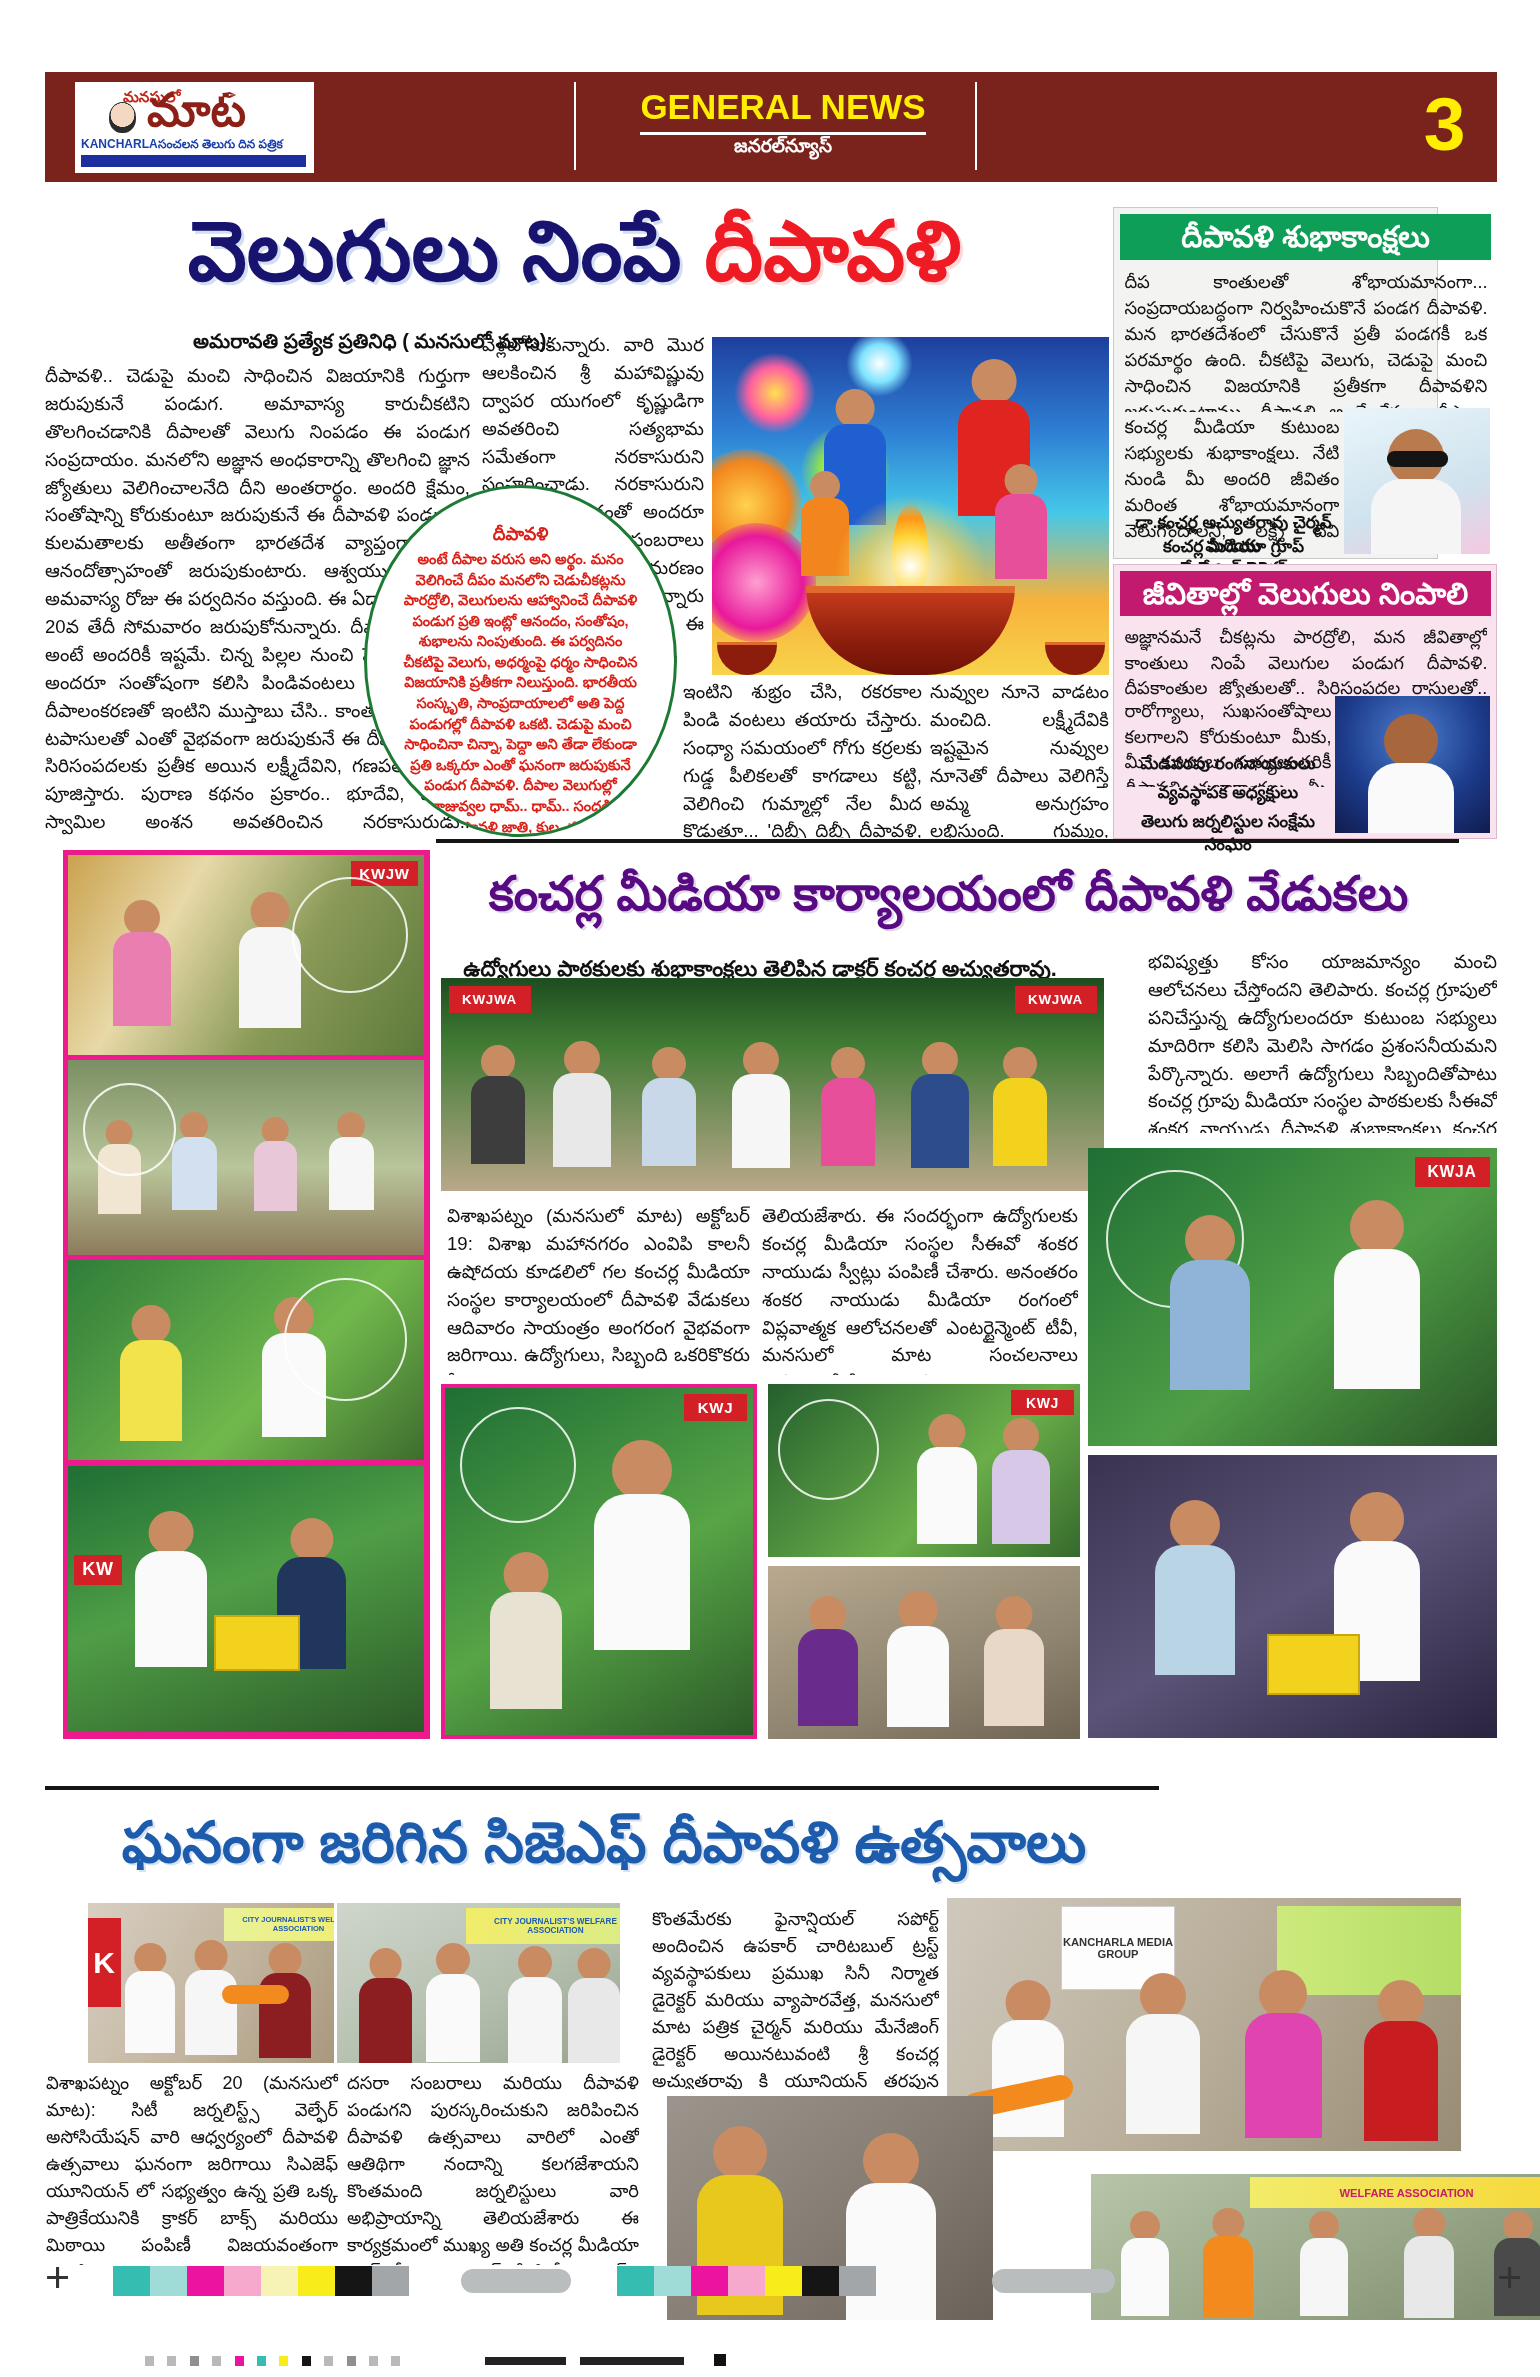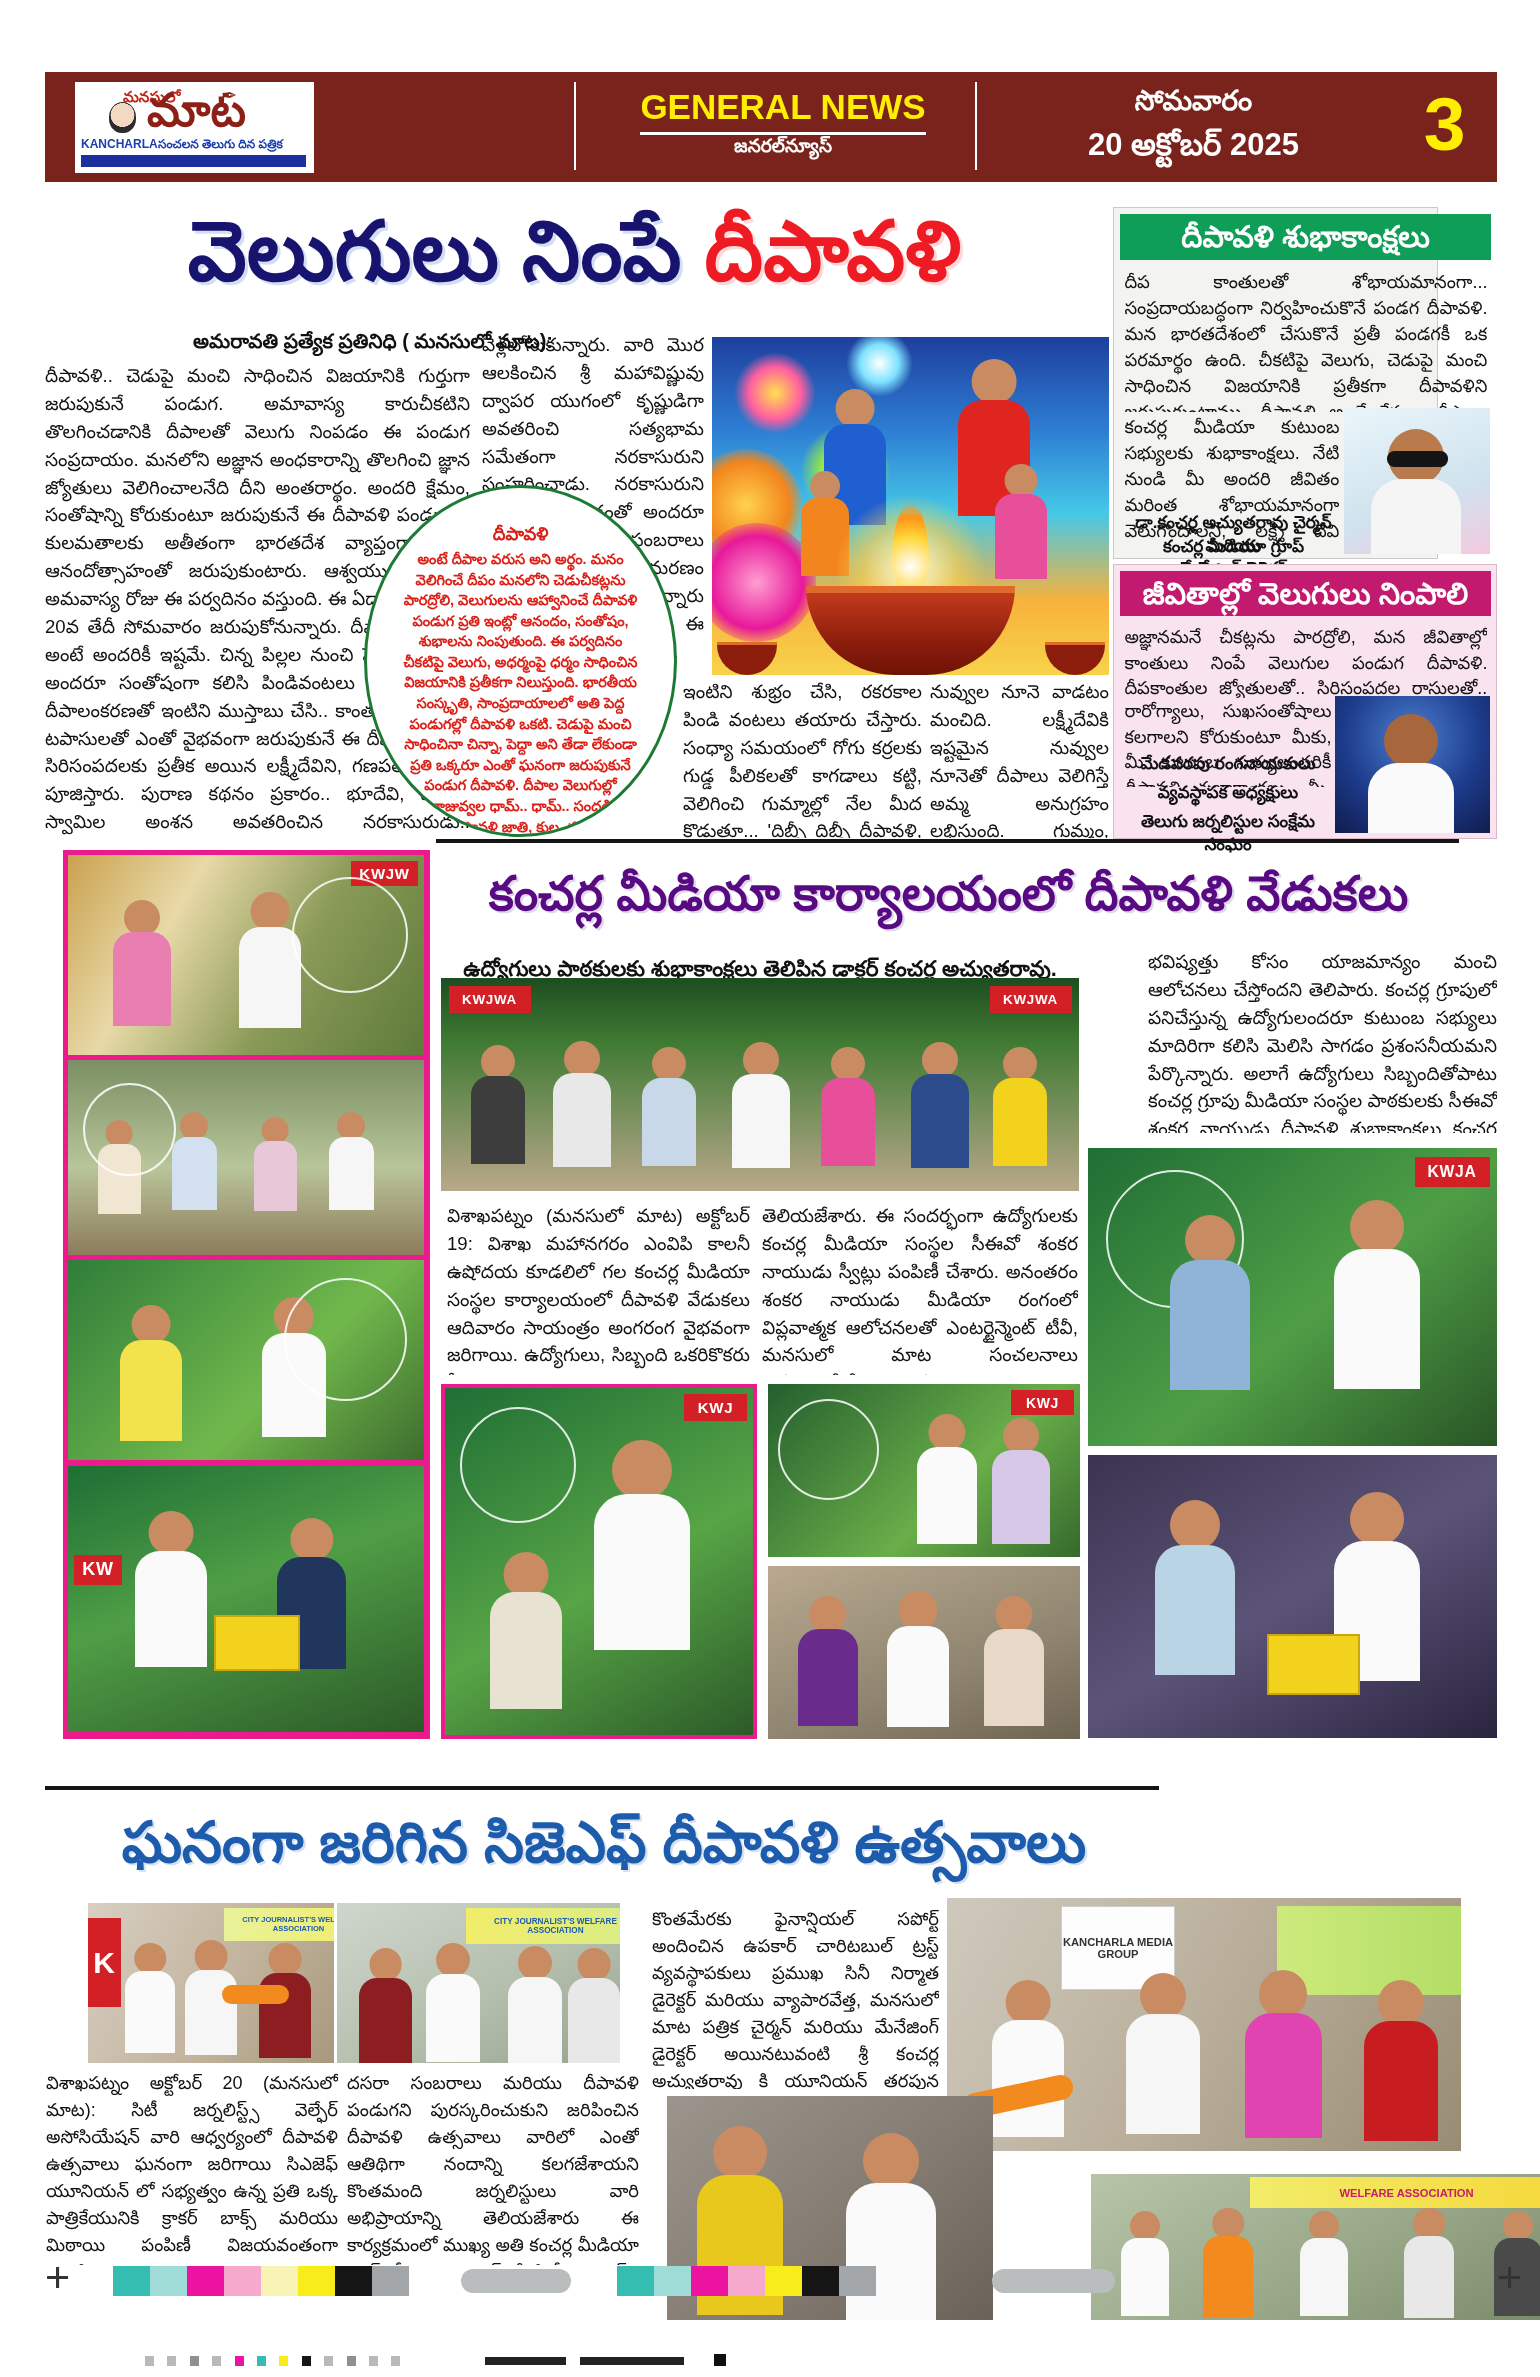"సోమవారం" div.abs { html: <div> <div>సోమవారం</div> <div>20 అక్టోబర్ 2025</div> </div> -> none }
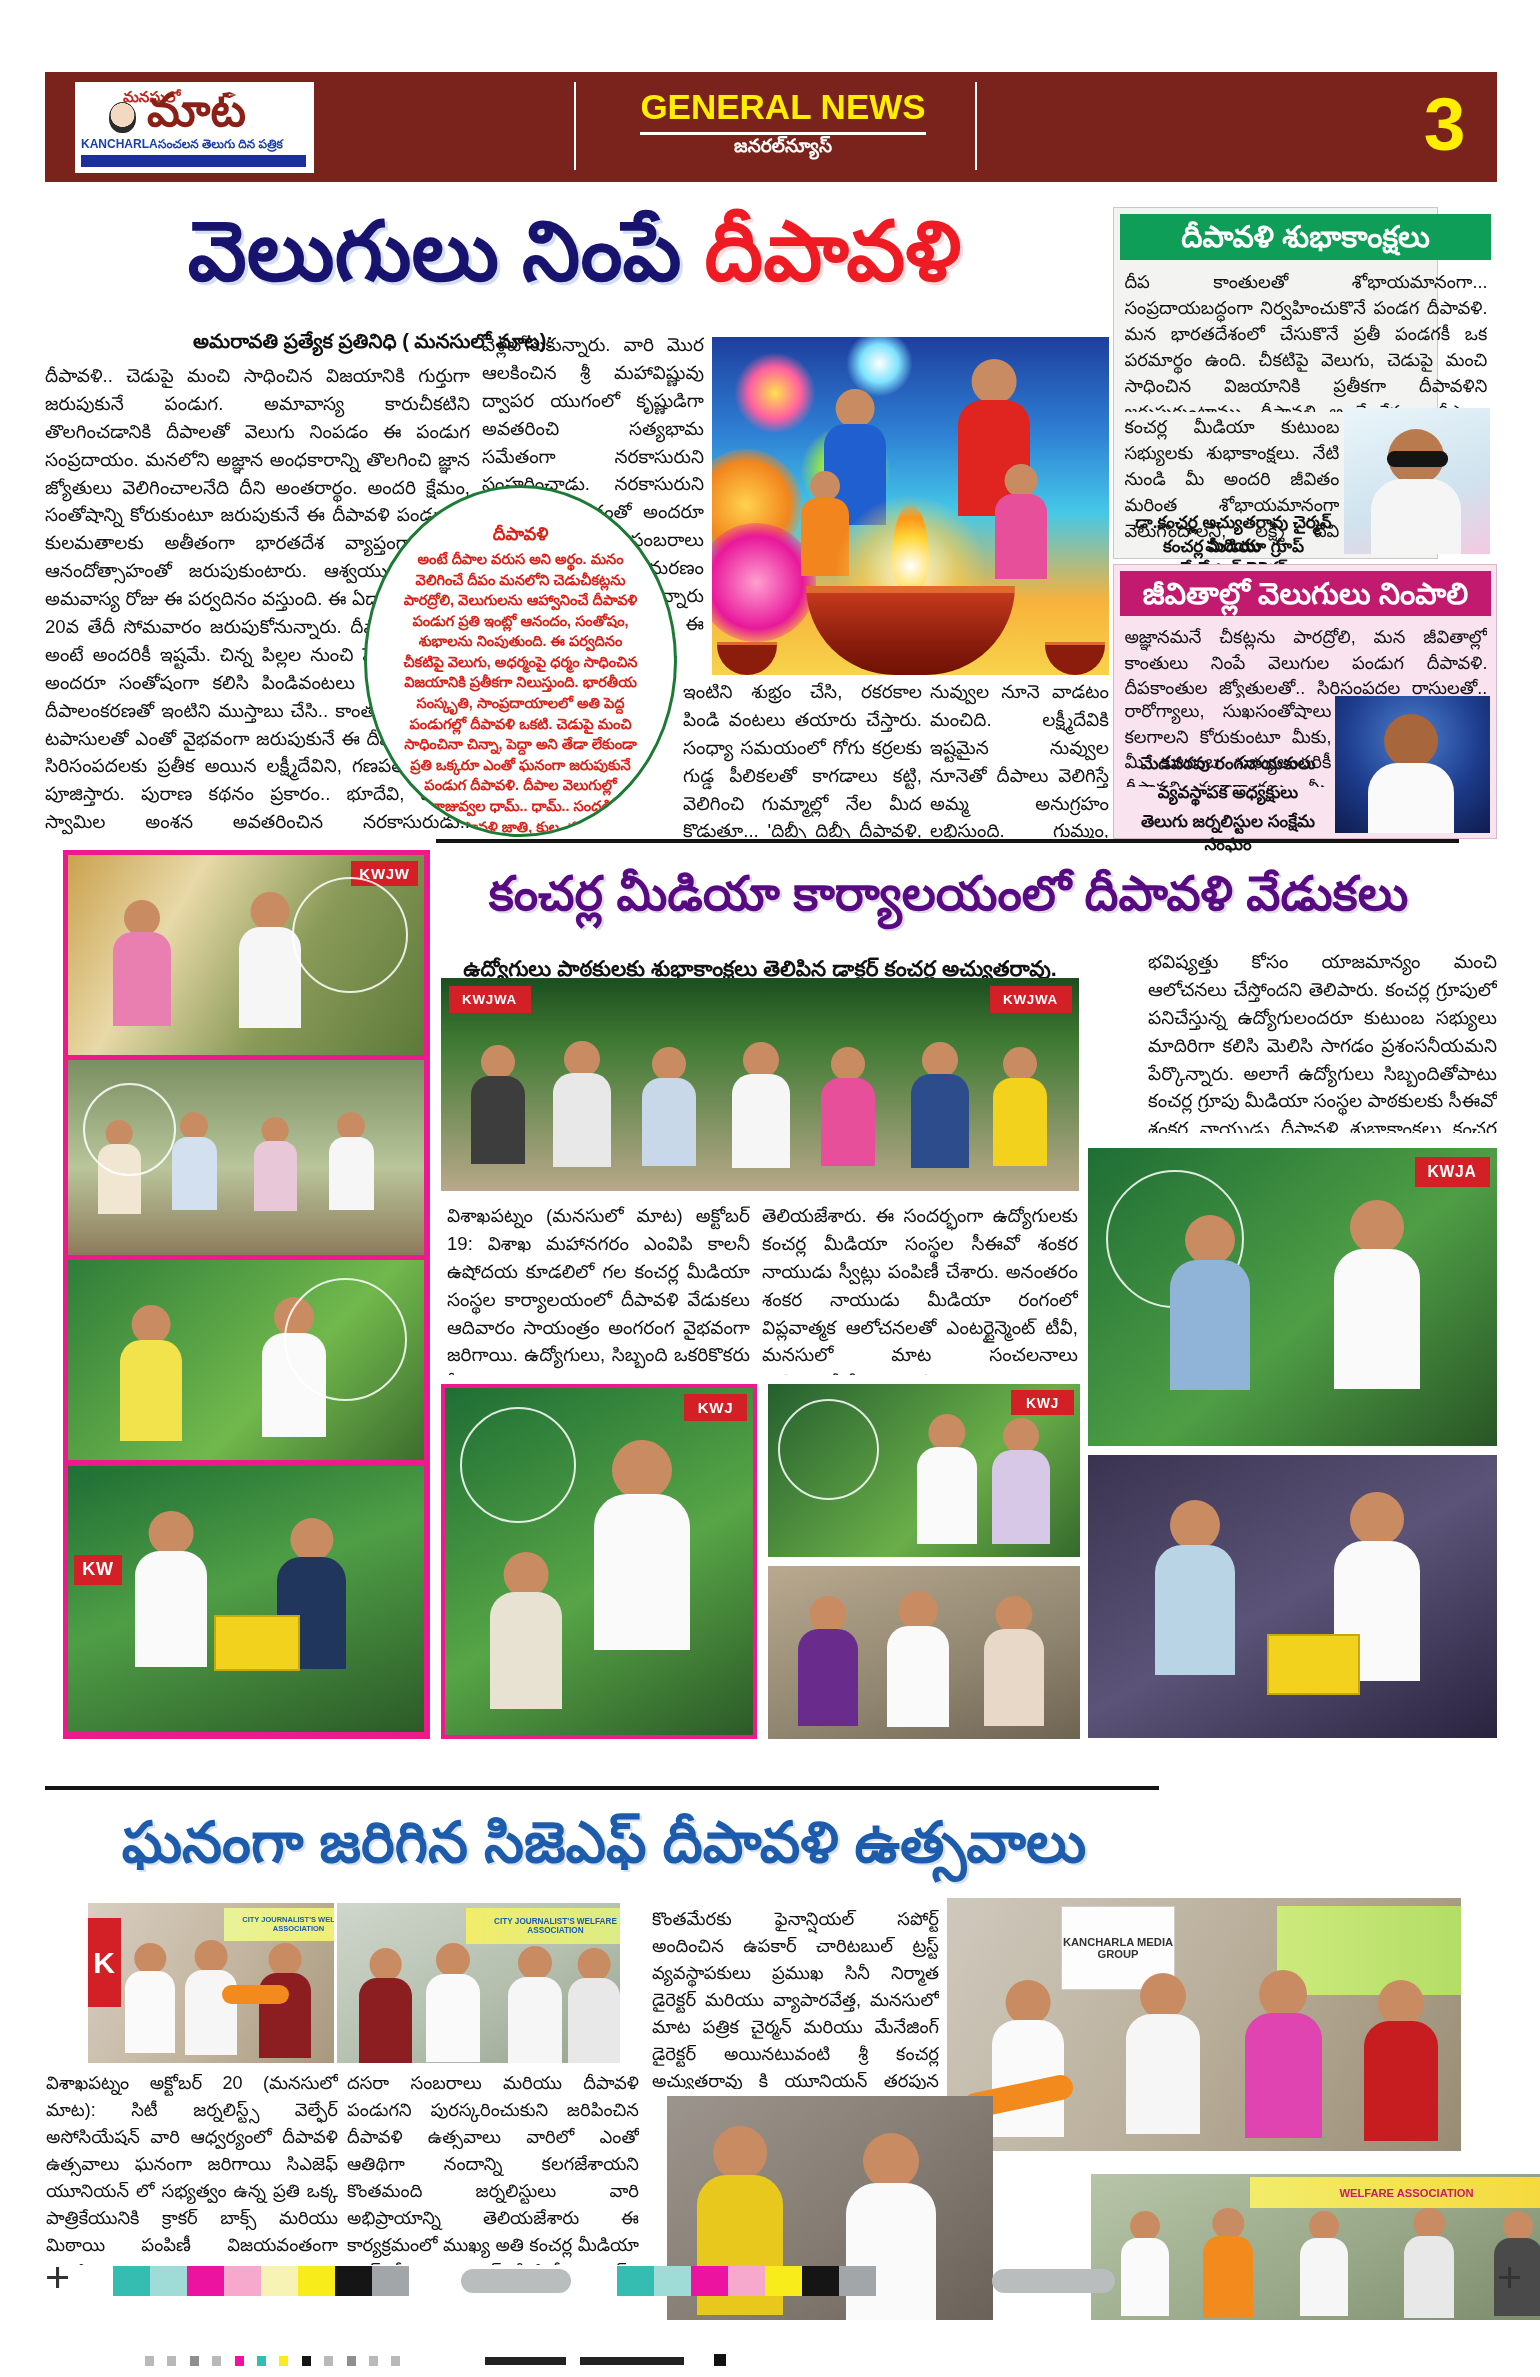"KWJWA" div.photo { padding-left: none -> 25px }
